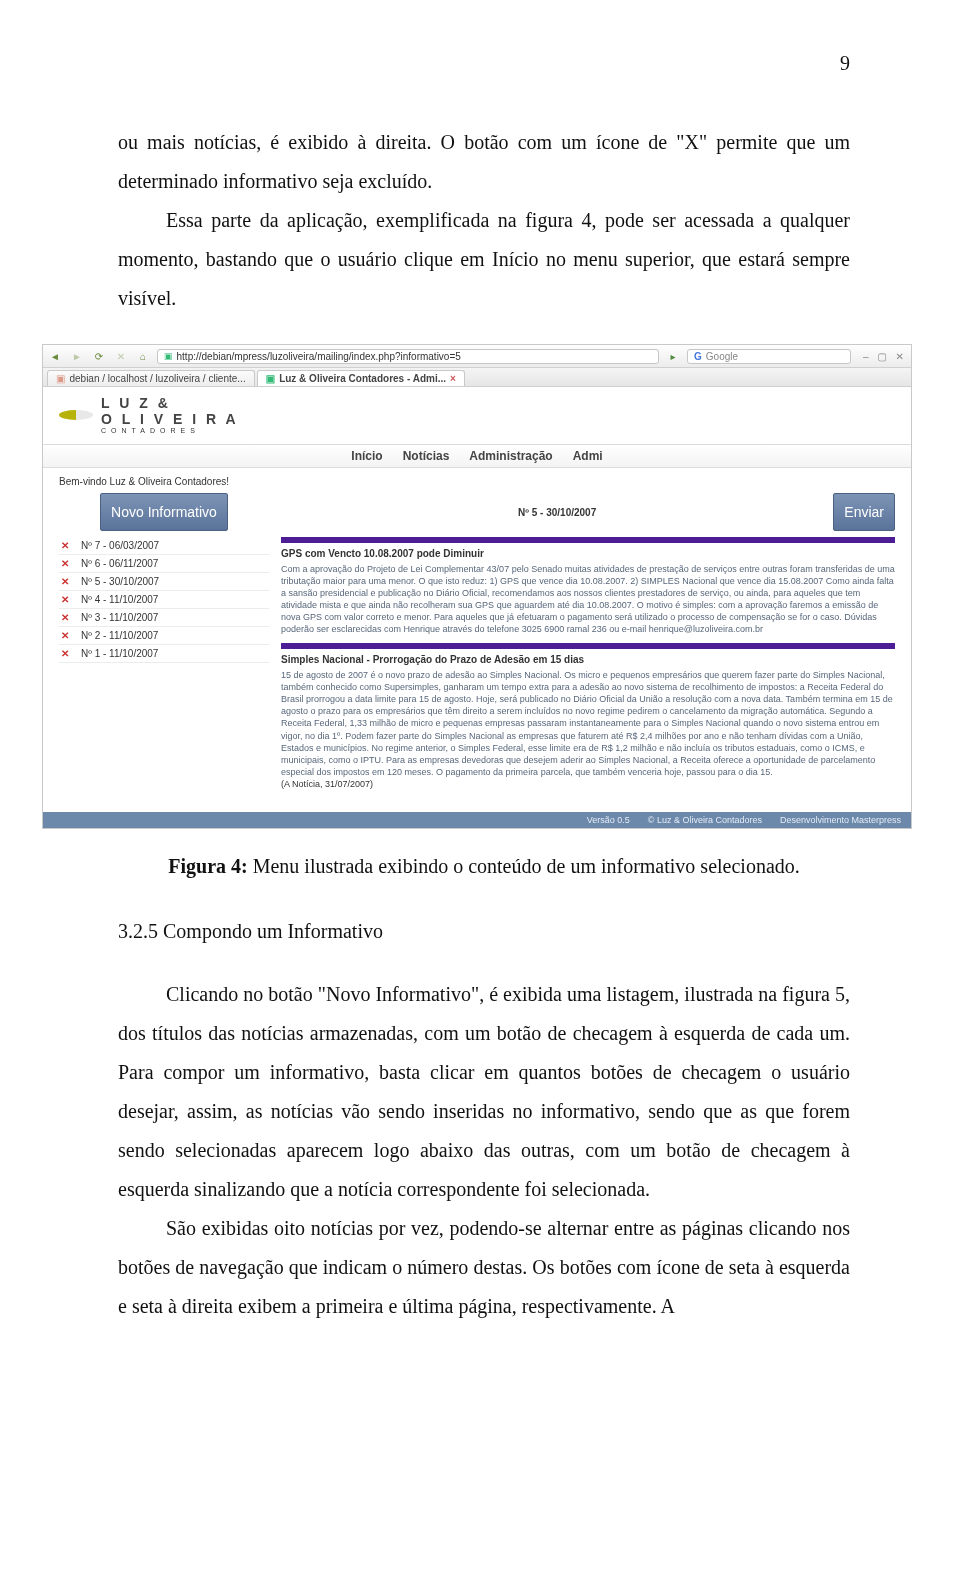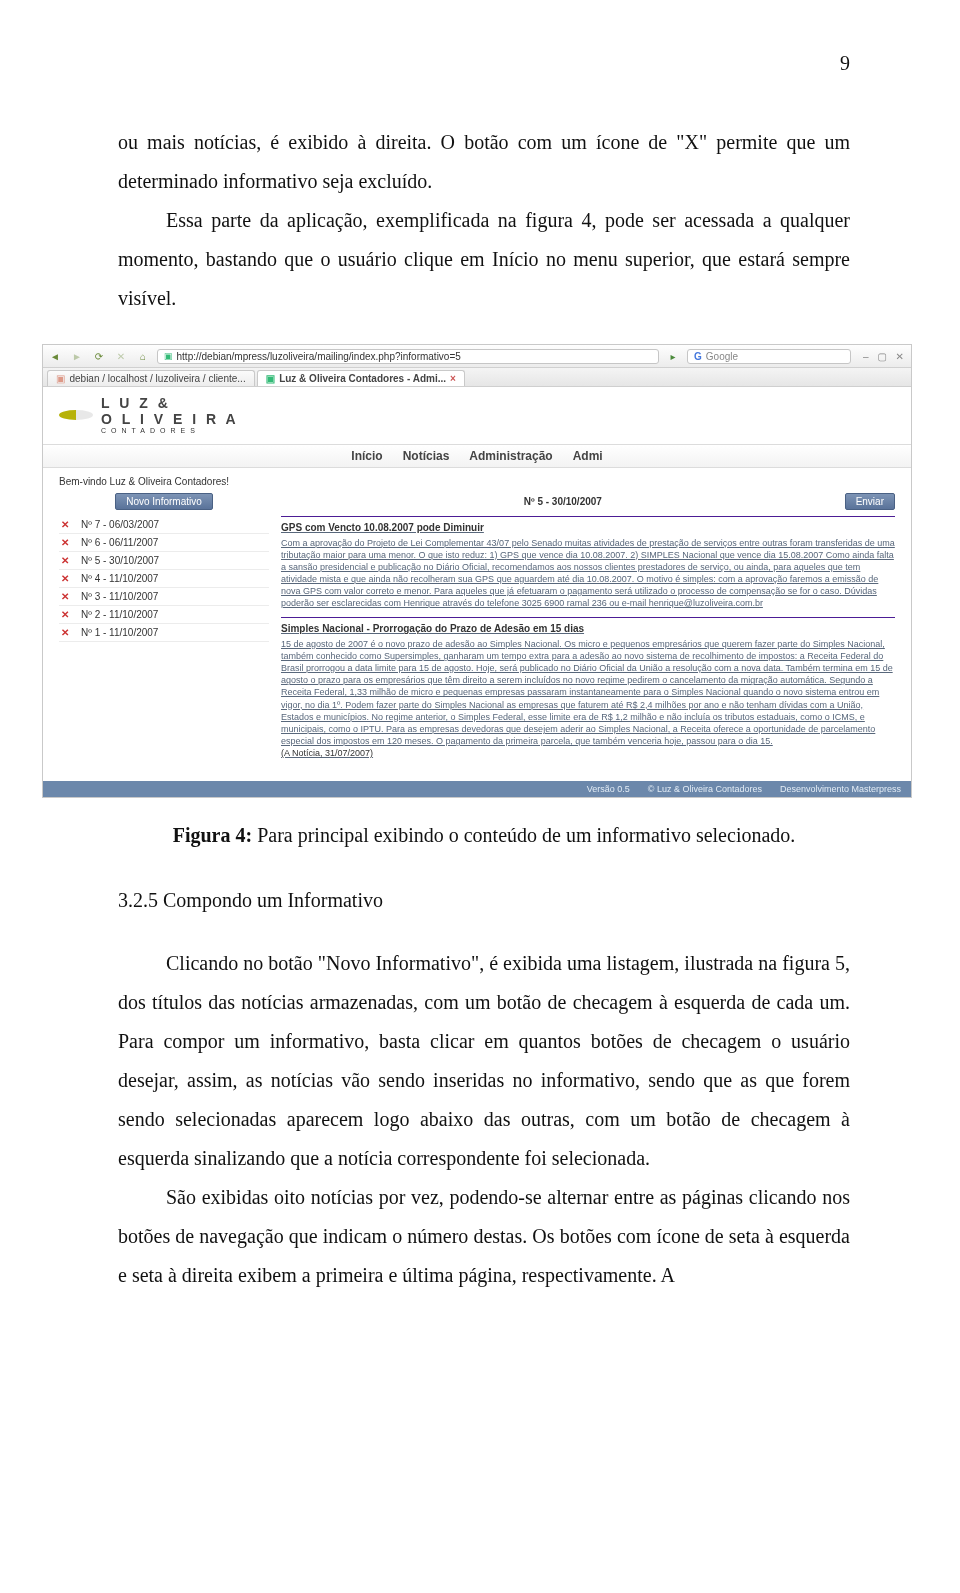"Novo Informativo" .bluebtn { font-size: 10px -> 14px; padding: 2px 10px -> 10px 10px }
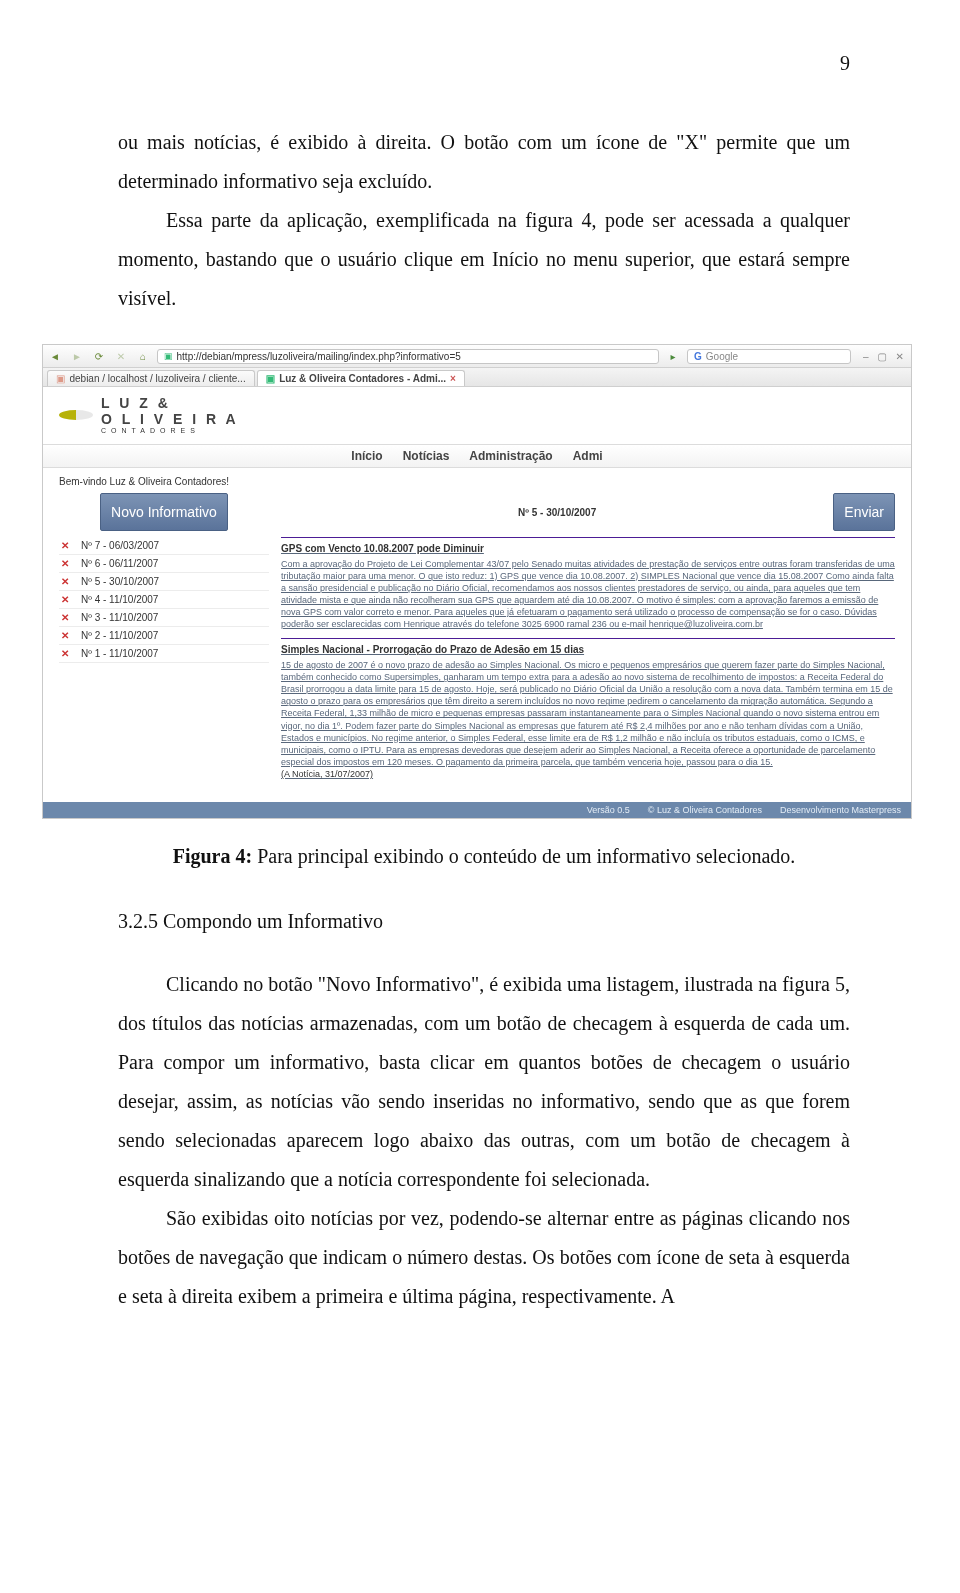"GPS com Vencto 10.08.2007 pode" .article { border-top: 1px solid #4c1d95 -> 6px solid #4c1d95; text-decoration: underline -> none }
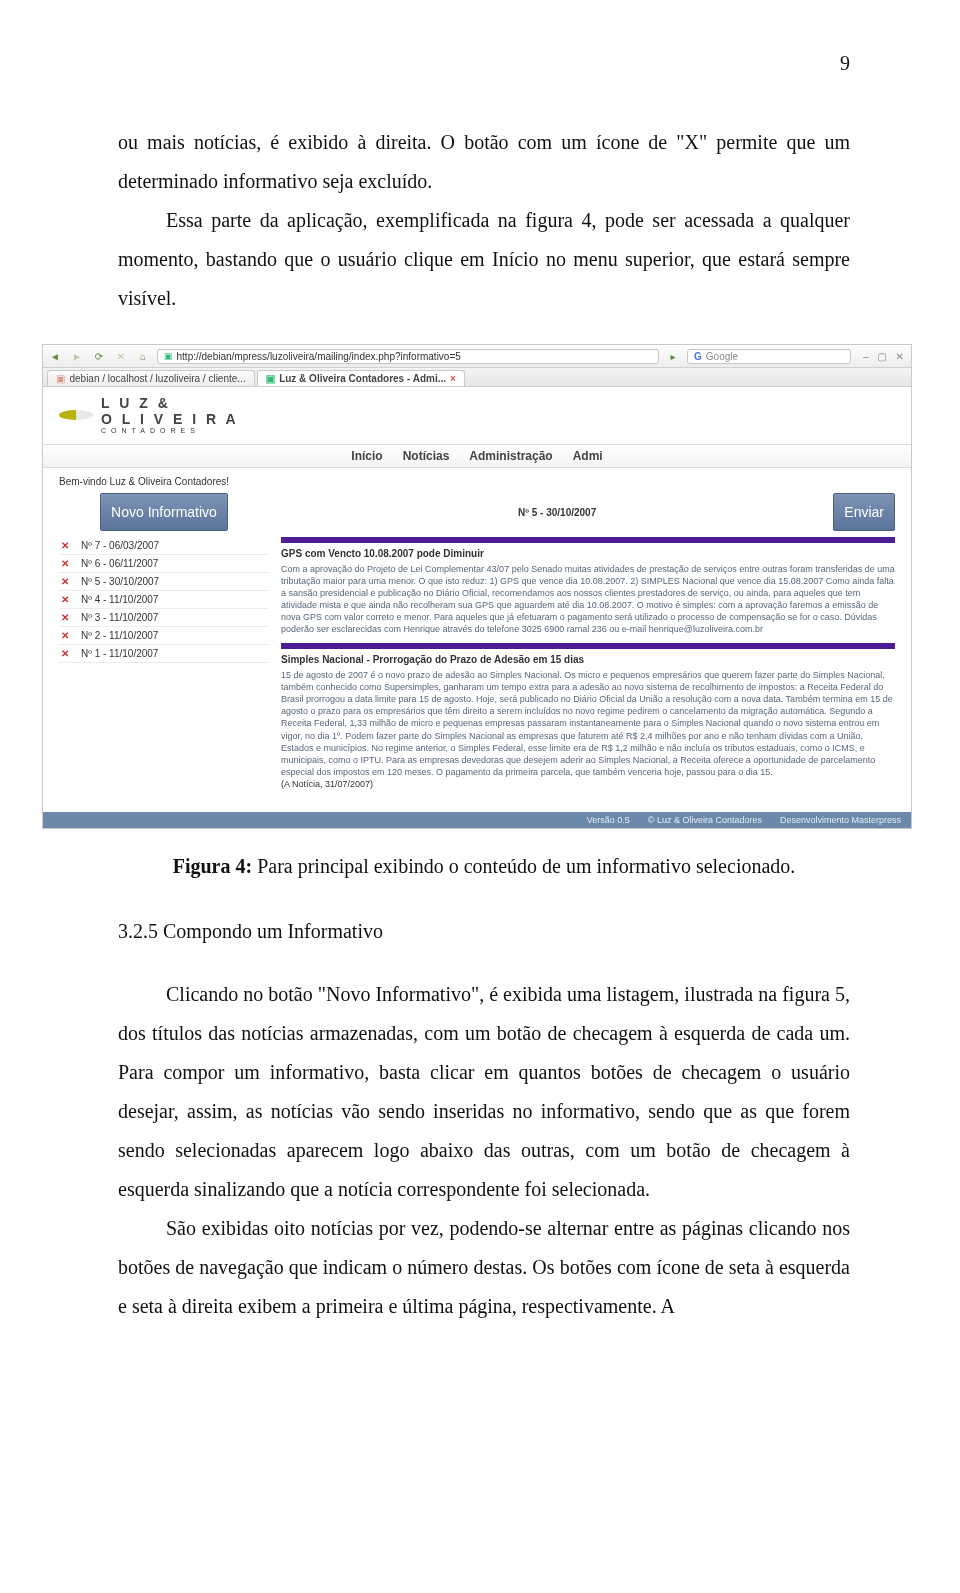"Para principal exibindo o conteúdo" span { text: Para principal -> Menu ilustrada }
